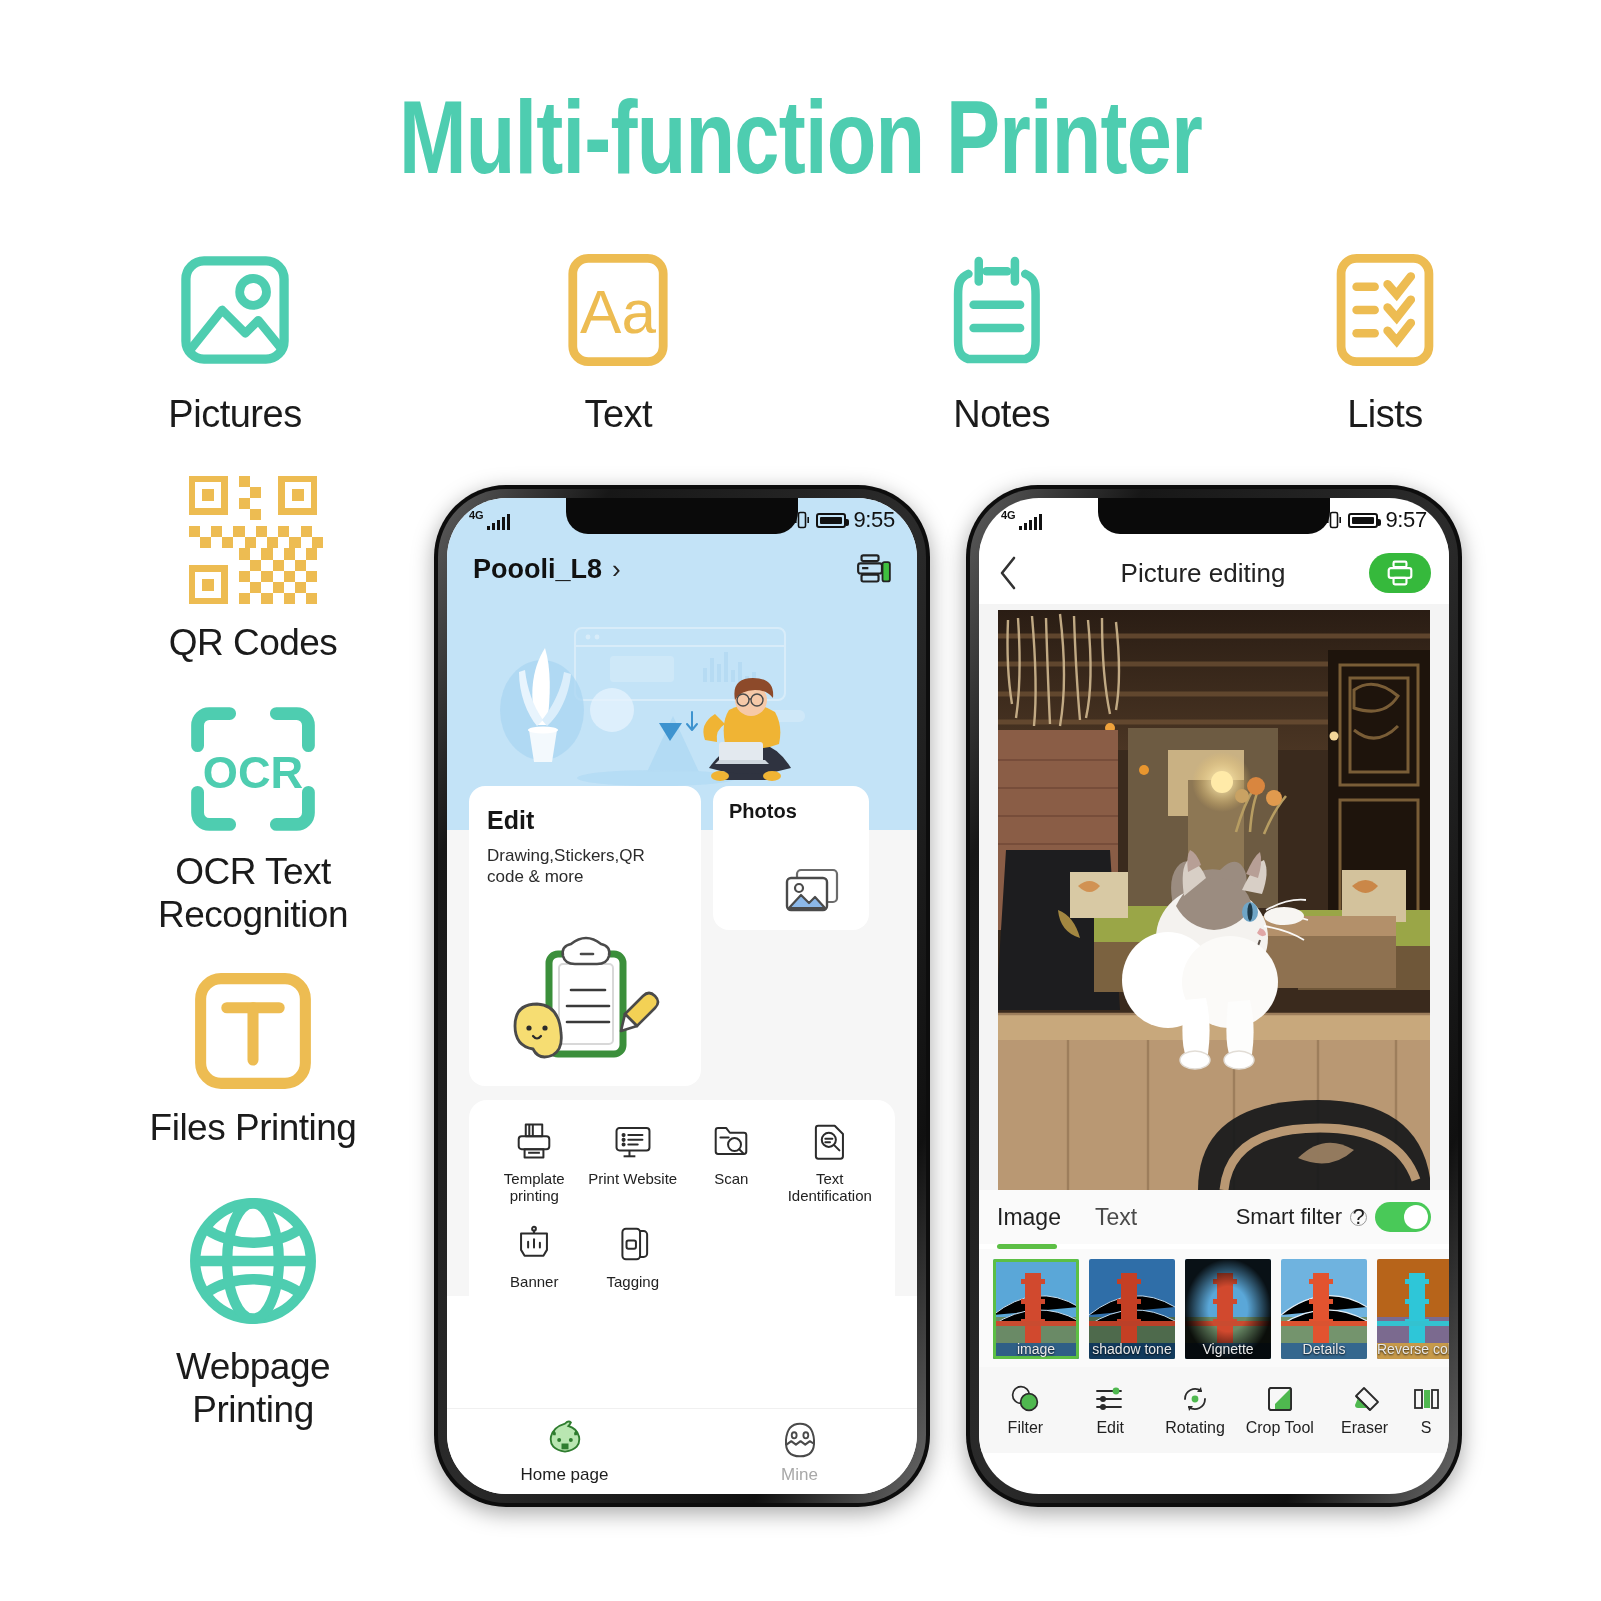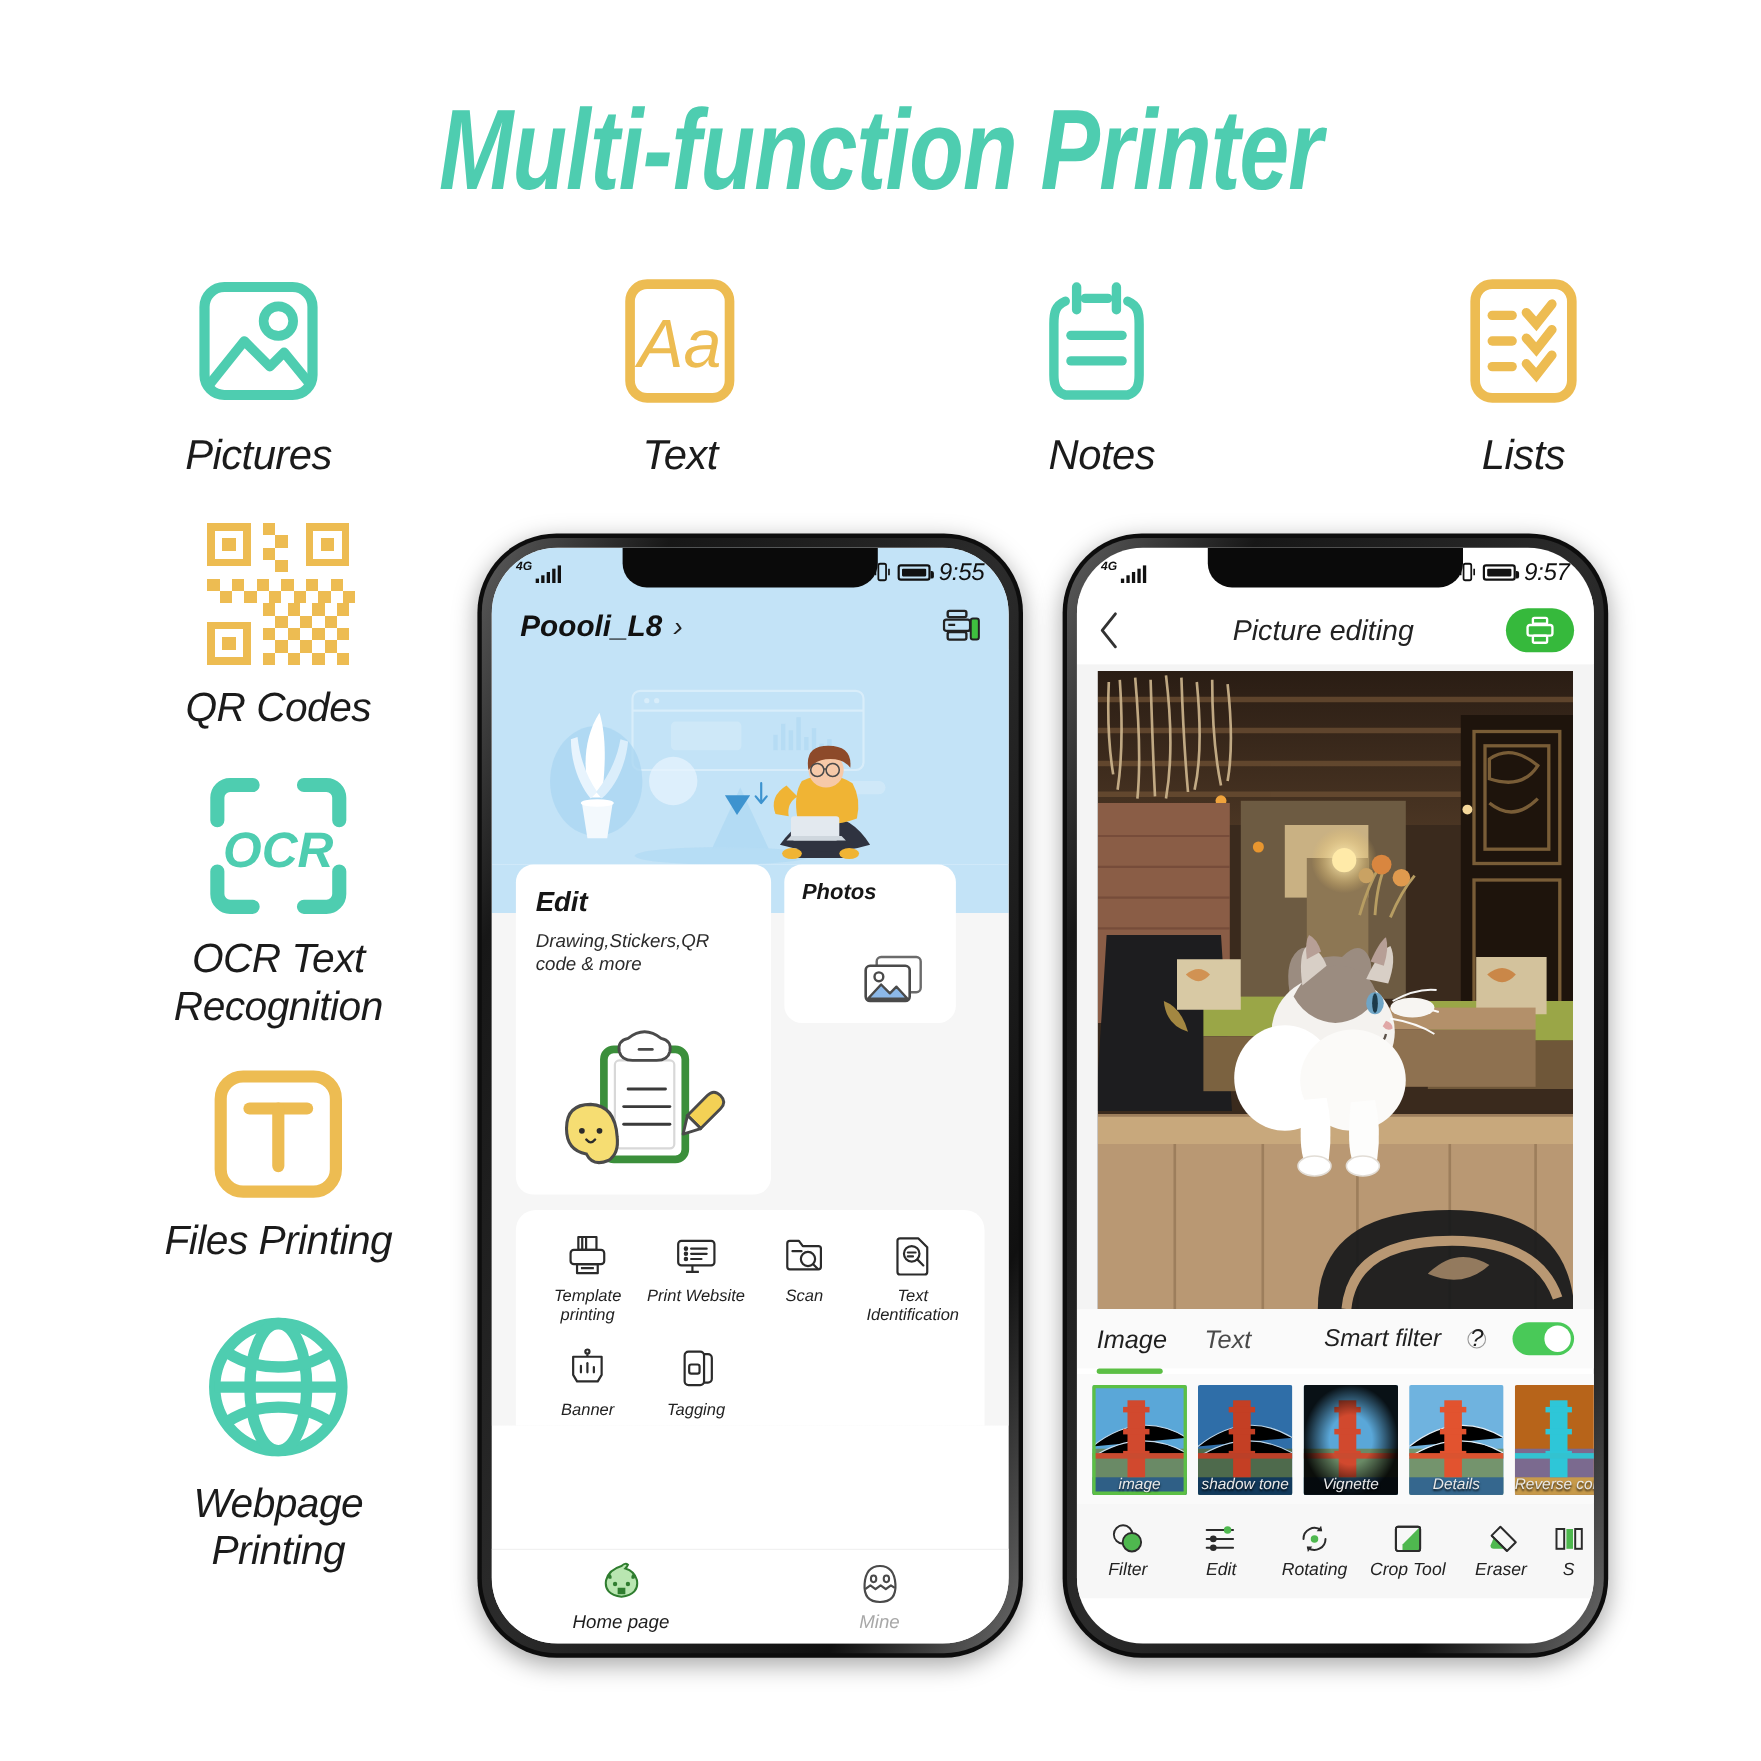"Multi-function Printer" .page { font-style: italic -> none }
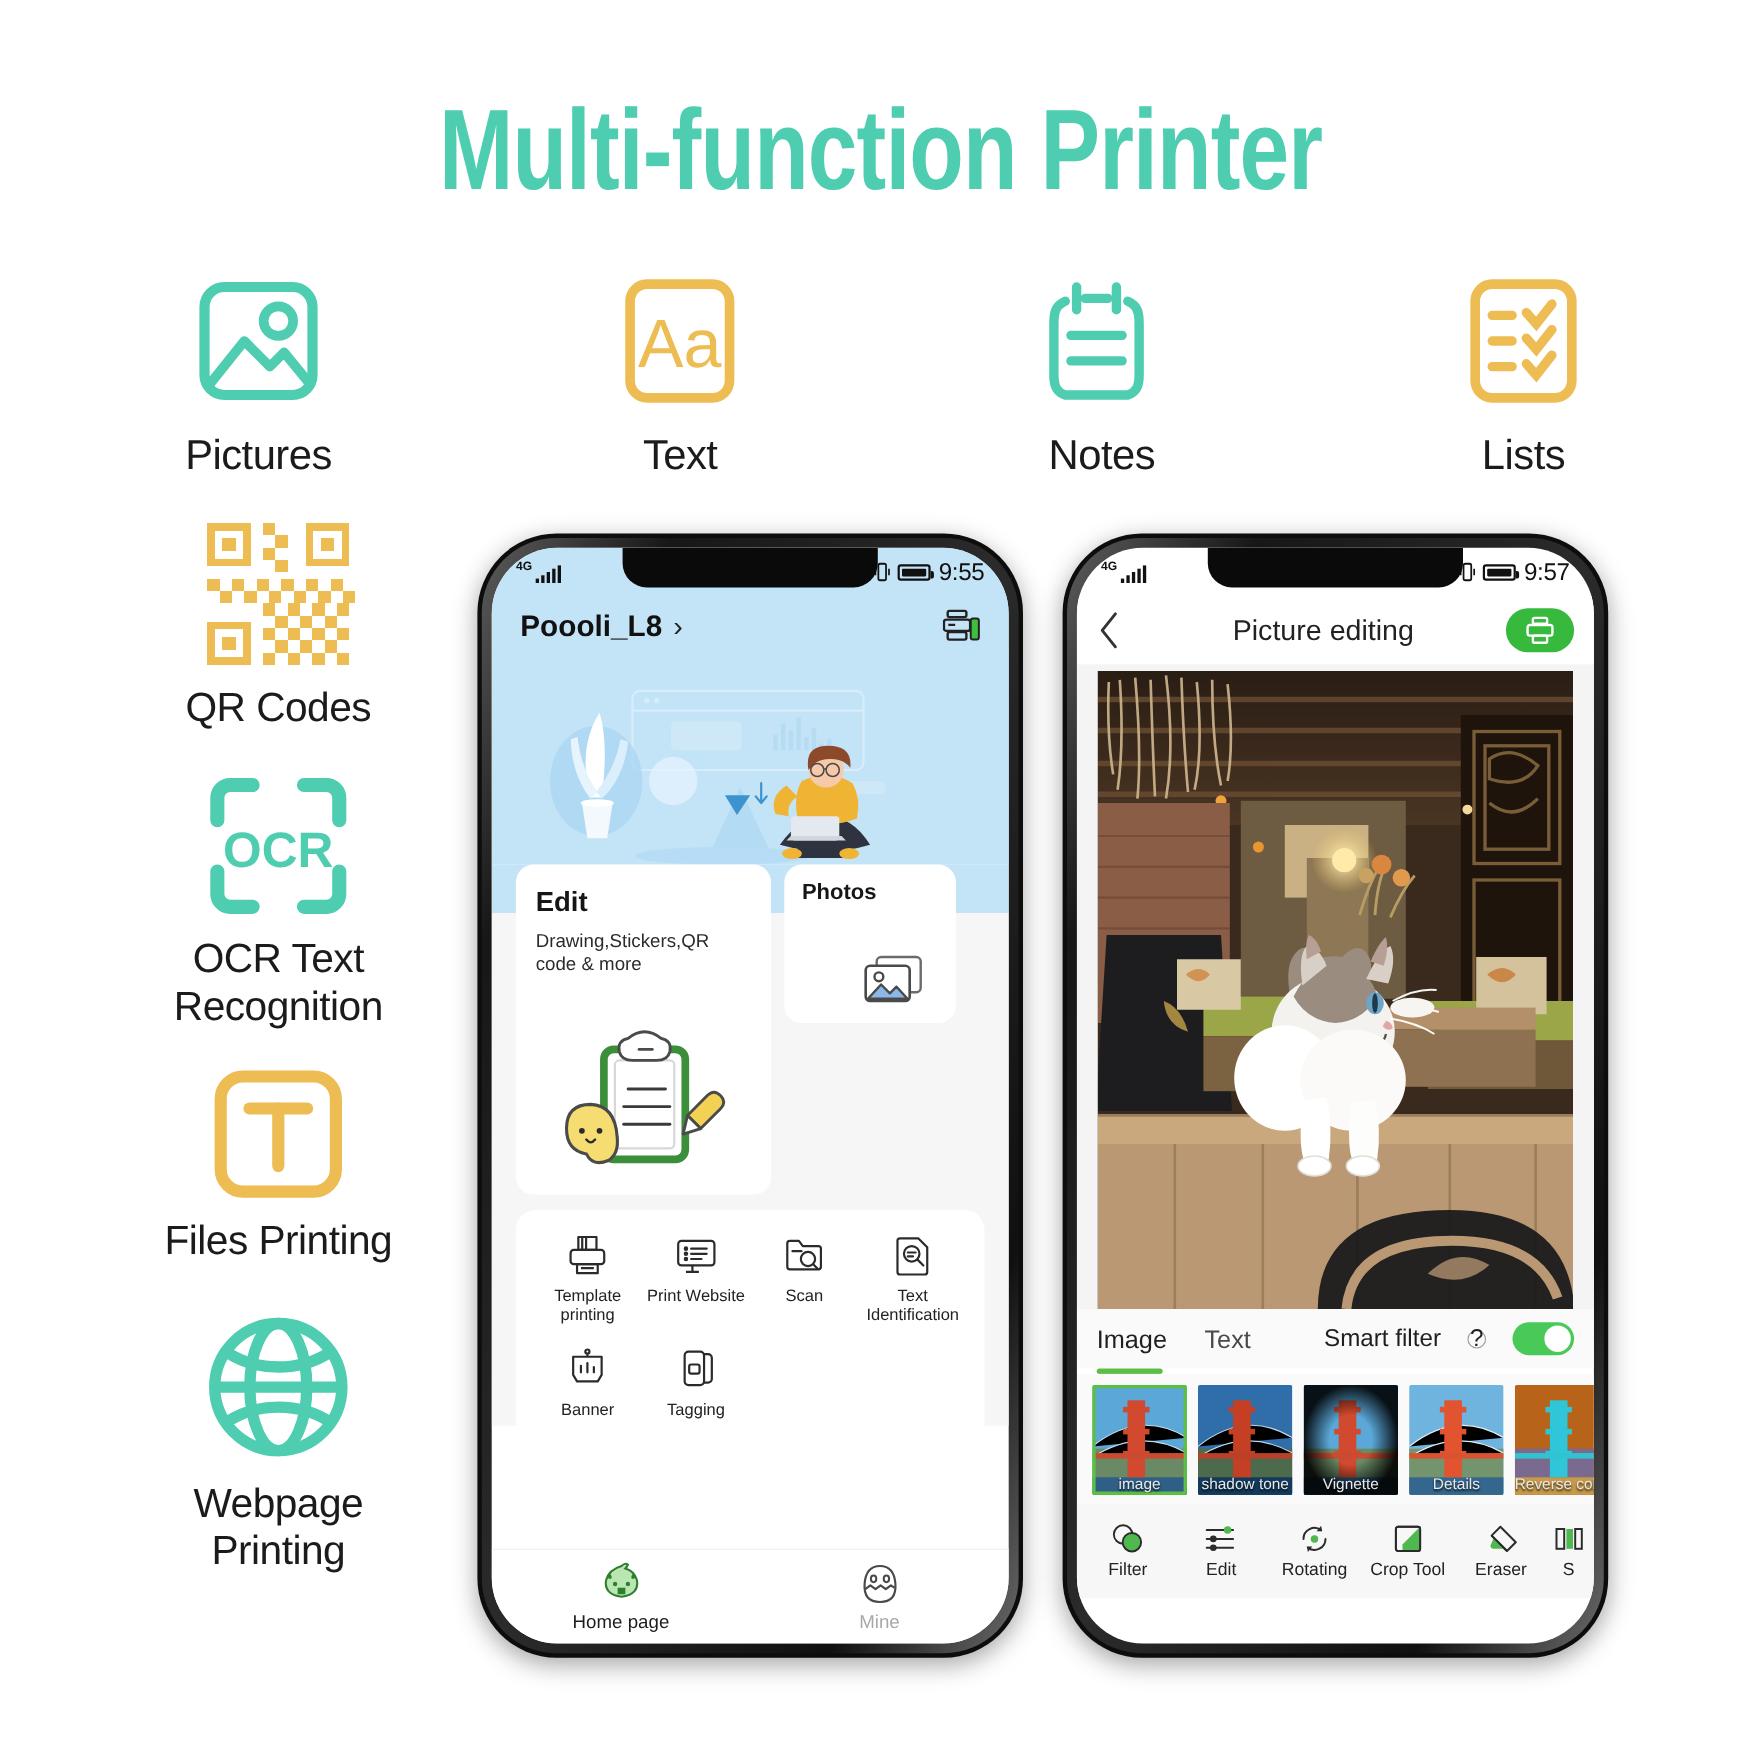"Smart filter" .smart { gap: 24px -> 8px }
